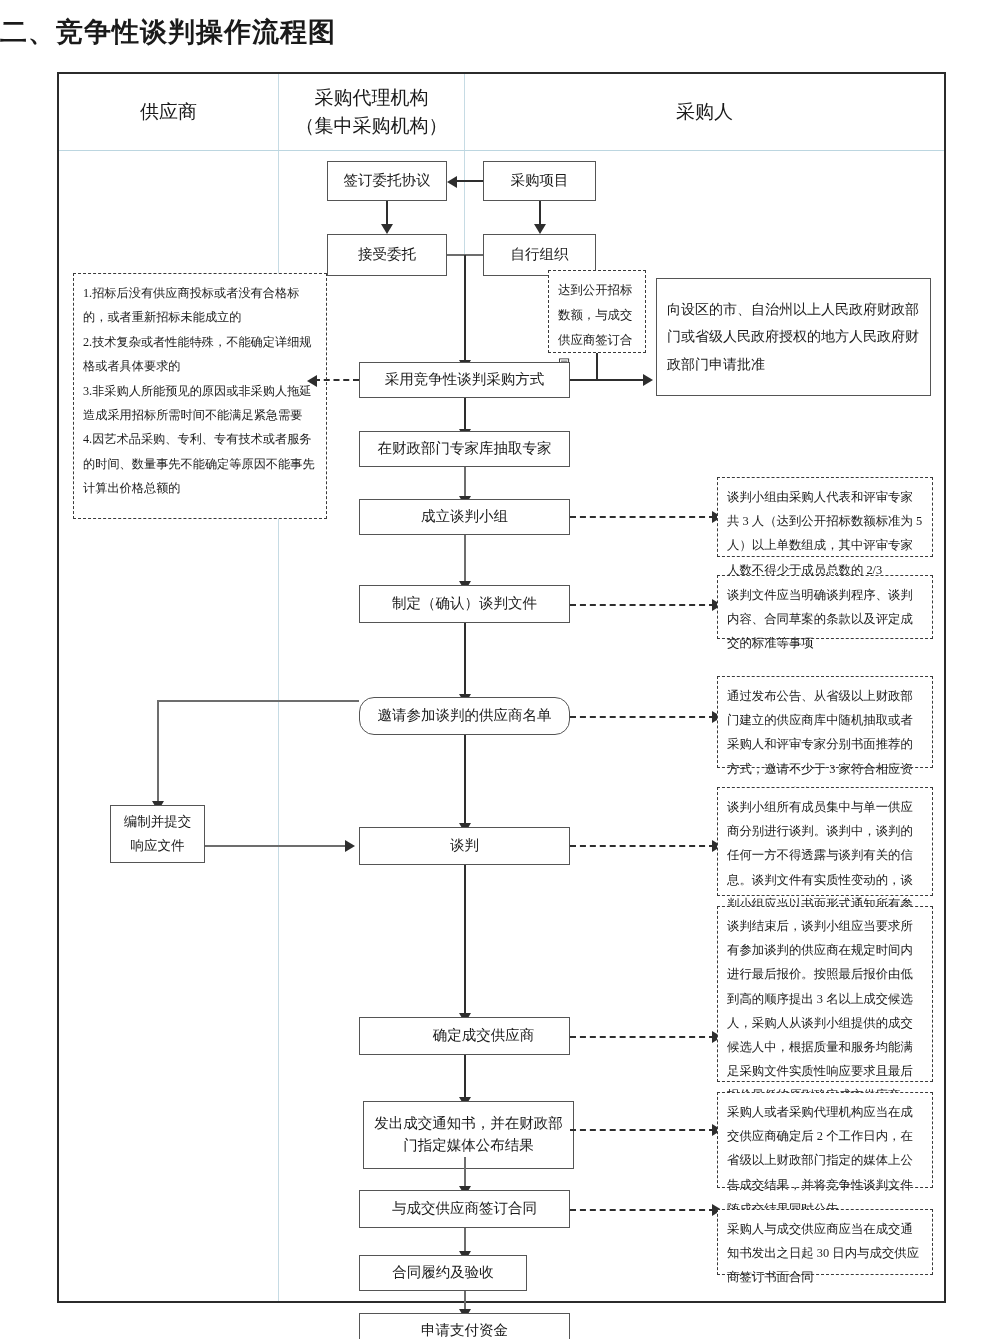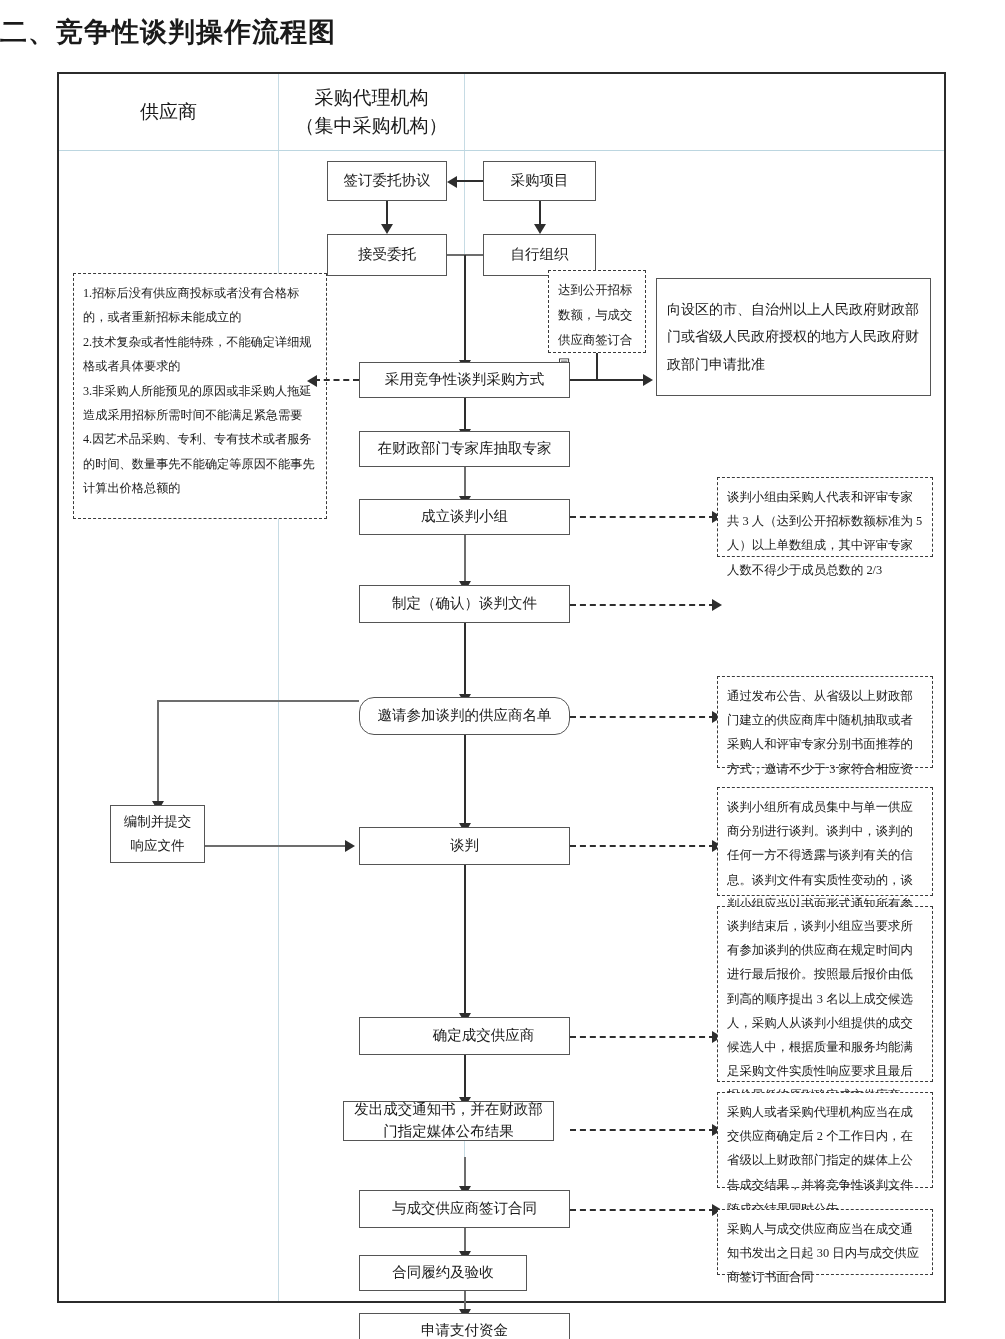"采购人" div.lane-head { html: none -> <div> <span>采购人</span> </div> }
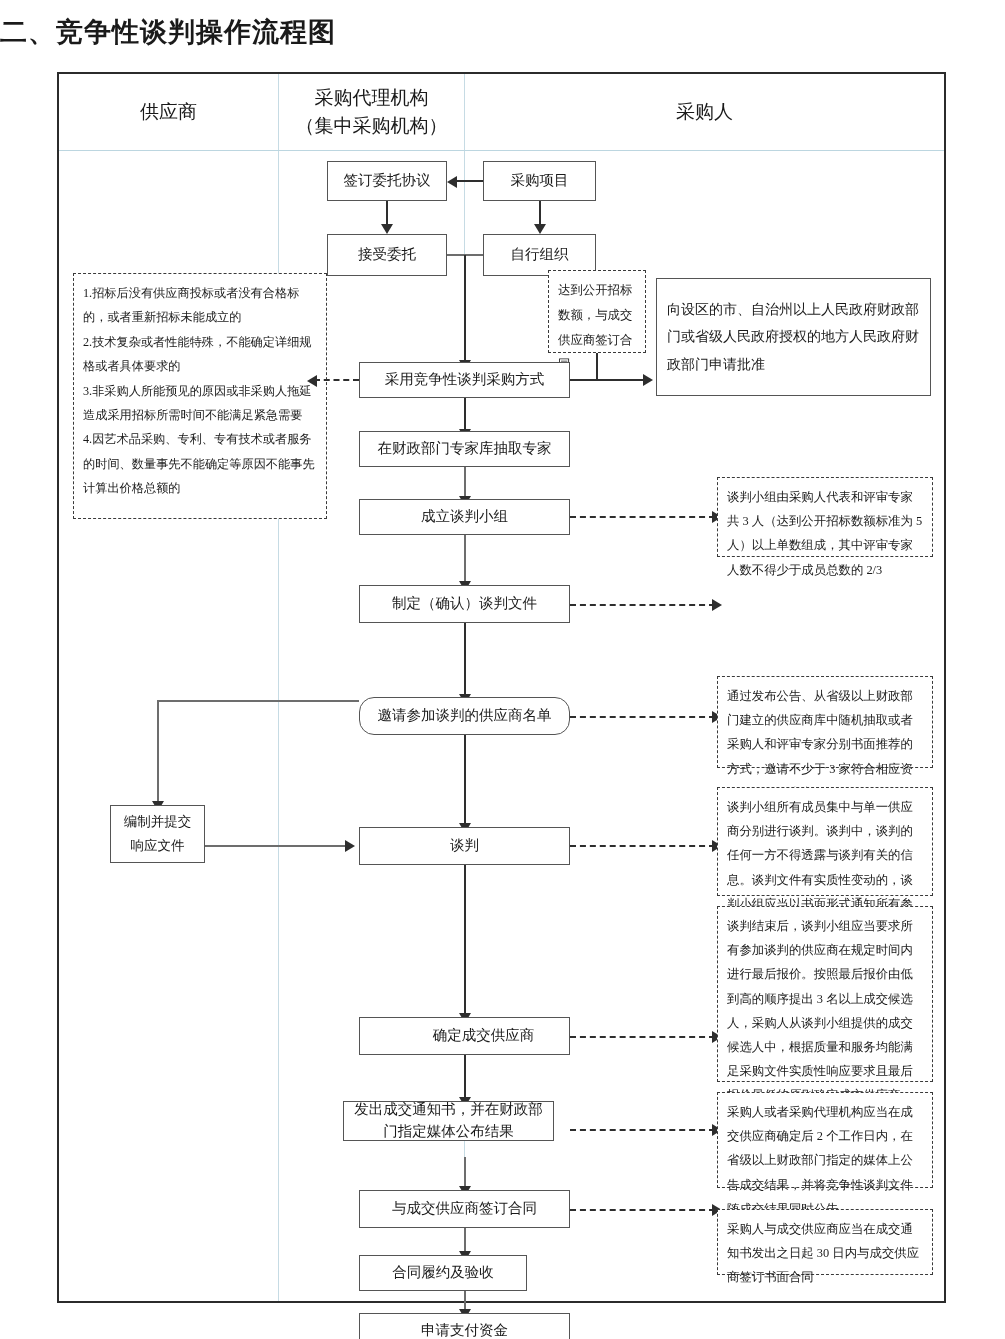"谈判文件应当明确谈判程序、谈判内容、合同草案的条款以及评定成交的标准等事项" div.note { html: none -> <div> <p>谈判文件应当明确谈判程序、谈判内容、合同草案的条款以及评定成交的标准等事项</p> </div> }
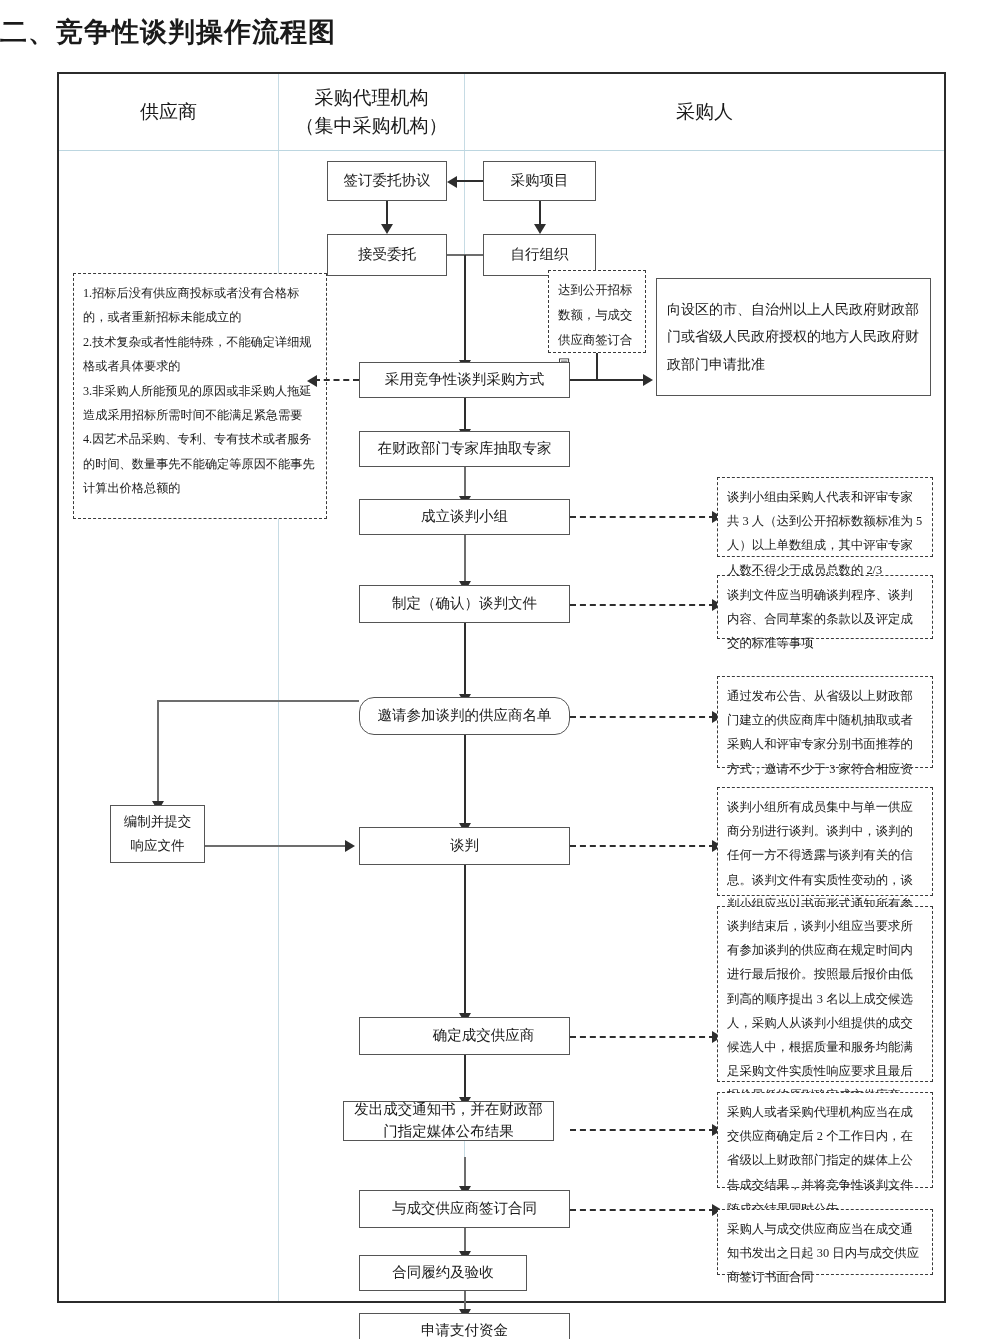"发出成交通知书，并在财政部" div.box { height: 40px -> 68px; left: 284px -> 304px }
